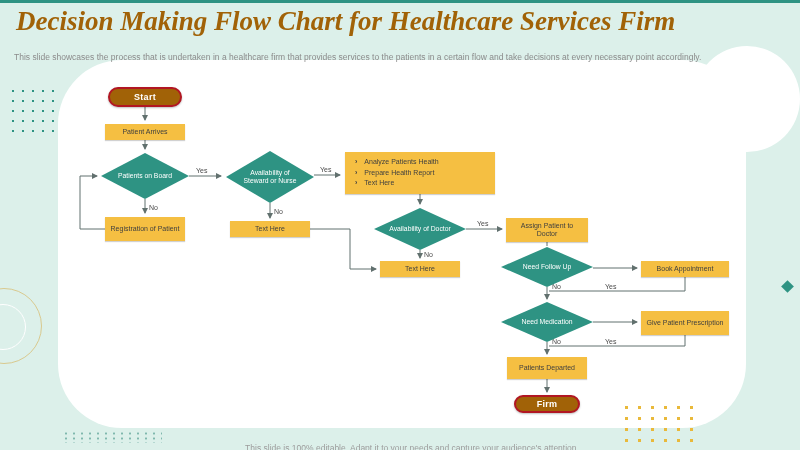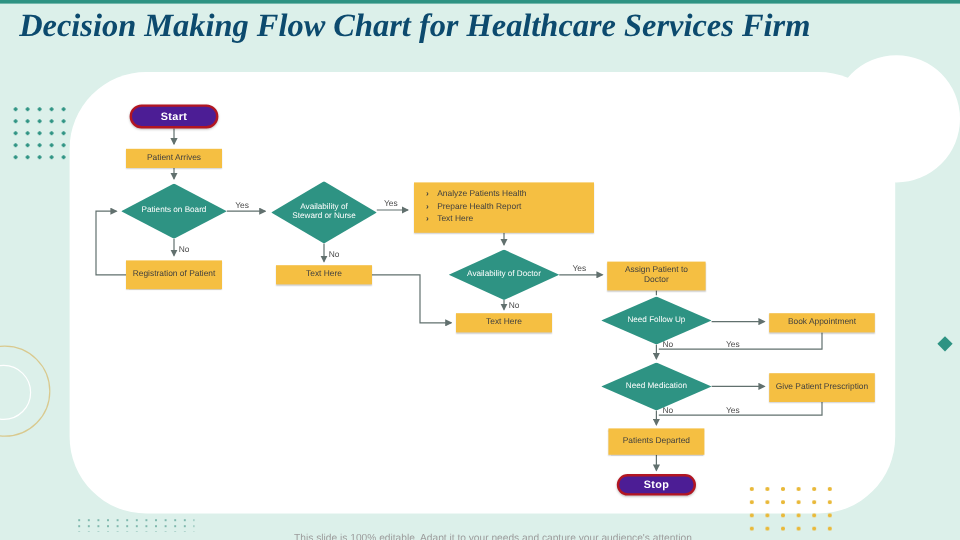"Decision Making Flow Chart for" .title { color: #0c4a6e -> #a16207 }
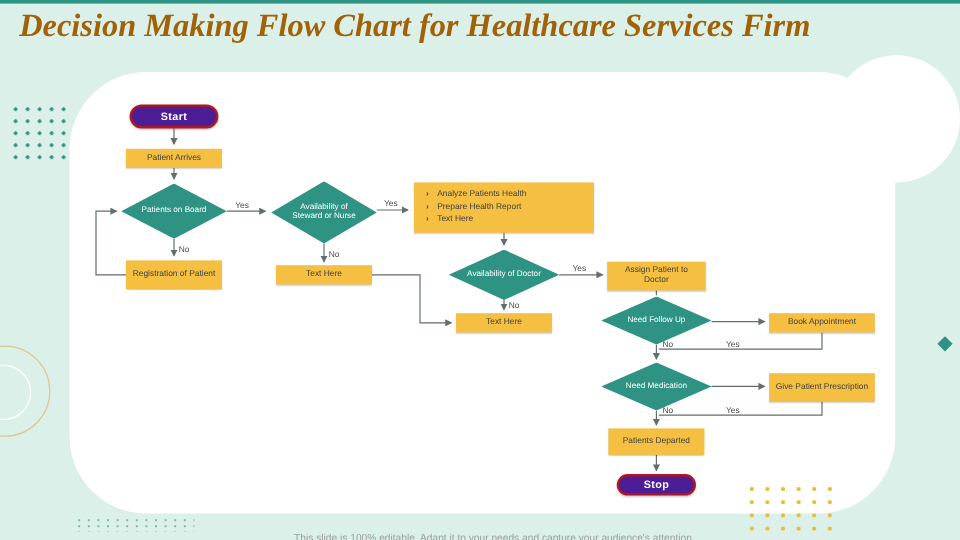"This slide showcases the process" p.subtitle { html: none -> <p>This slide showcases the process that is undertaken in a healthcare firm that provides services to the patients in a certain flow and take decisions at every necessary point accordingly.</p> }
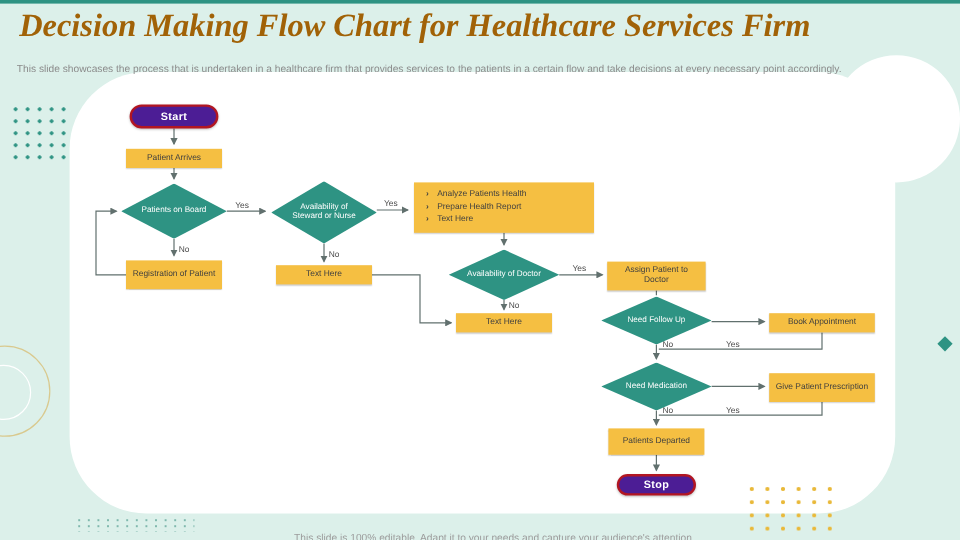"Start" .pill { background: #4c1d95 -> #a16207 }
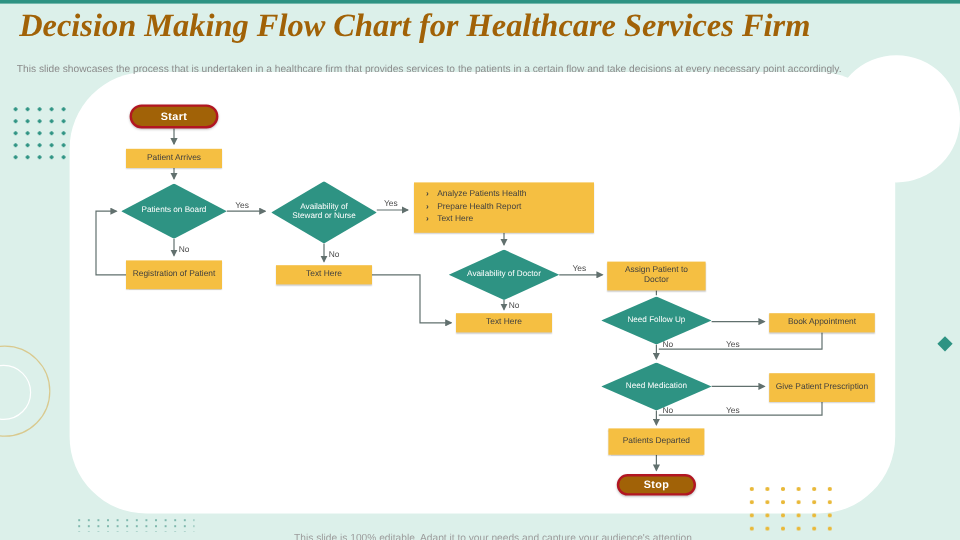"Stop" span { text: Stop -> Firm }
